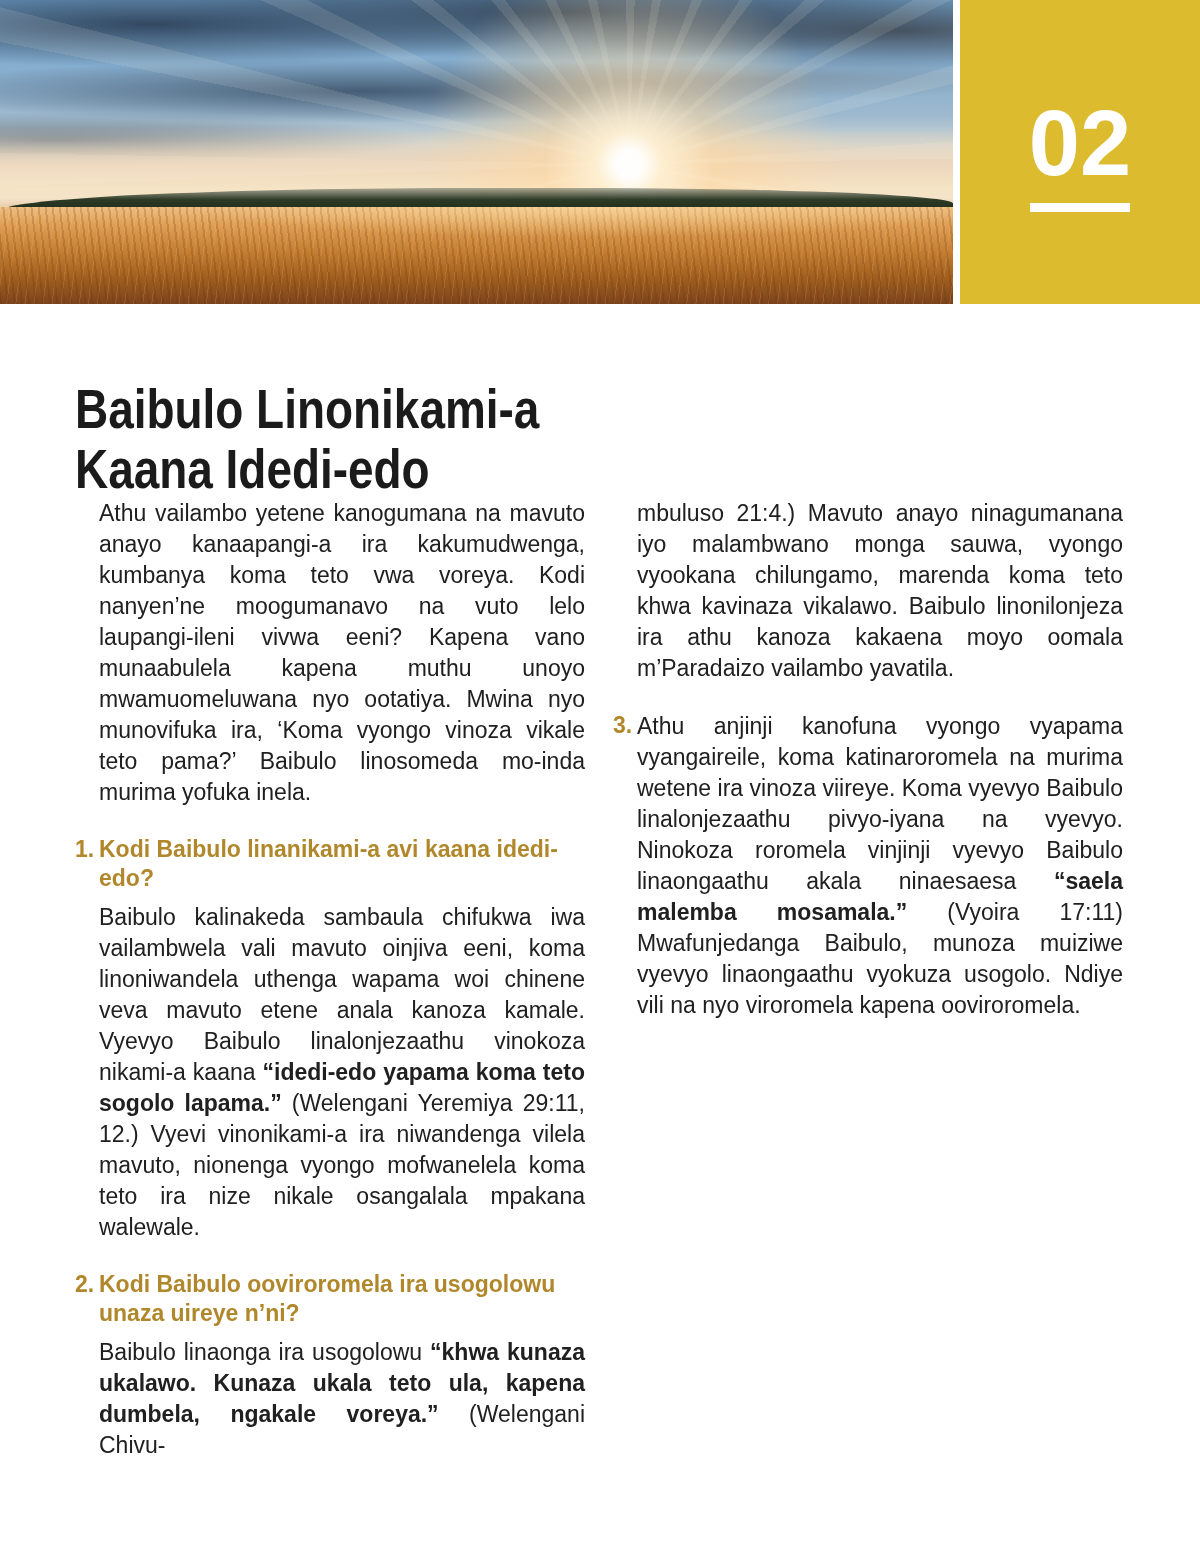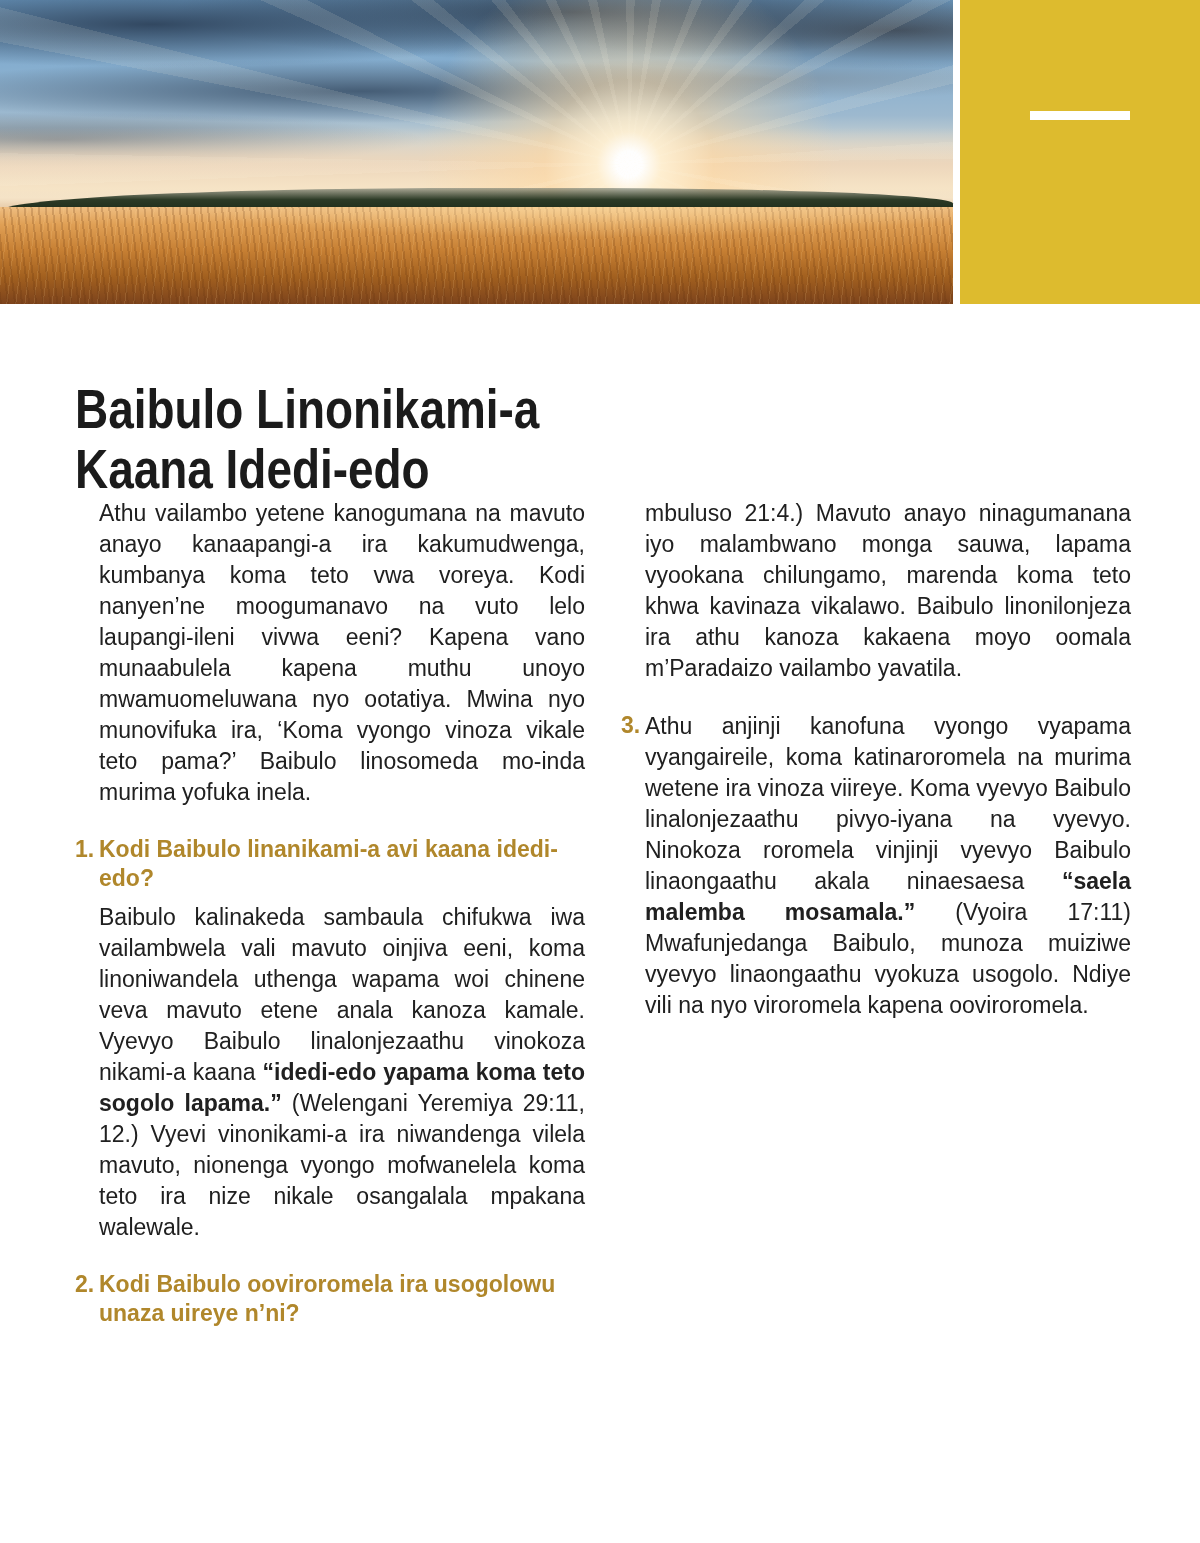"02" div.num { html: none -> <div>02</div> }
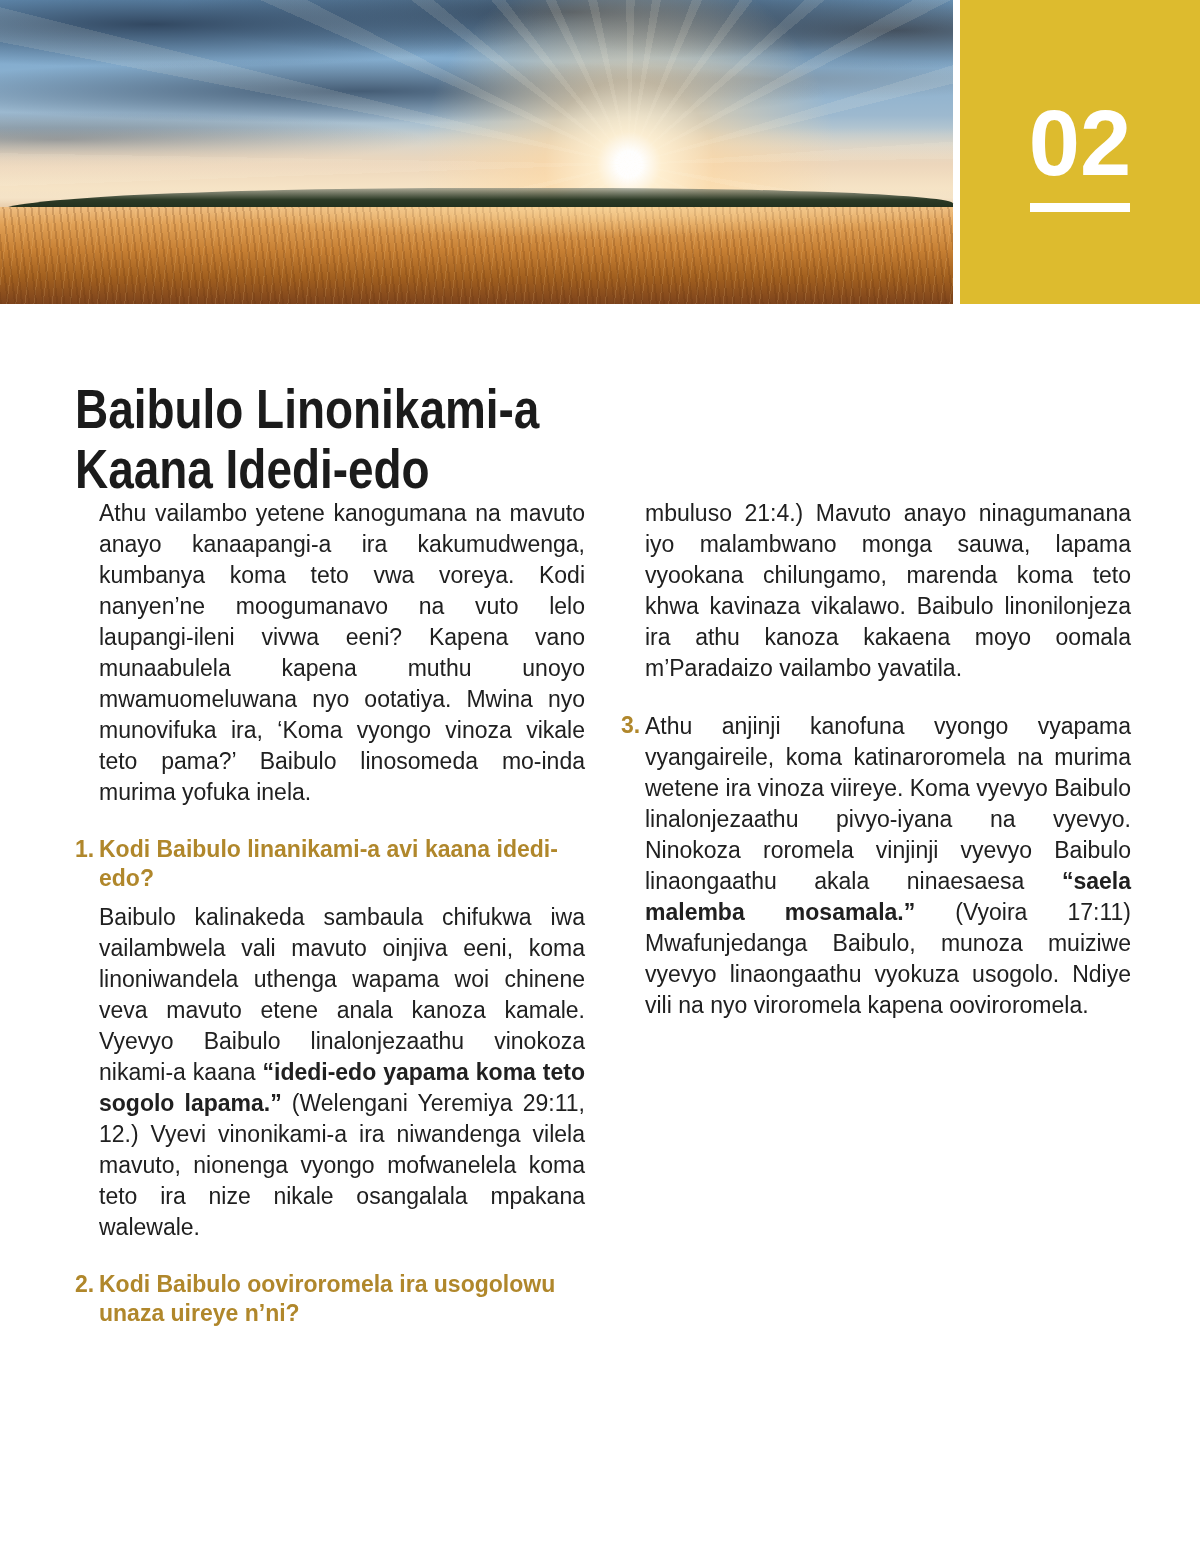"Athu vailambo yetene kanogumana na" .columns { gap: 36px -> 28px }
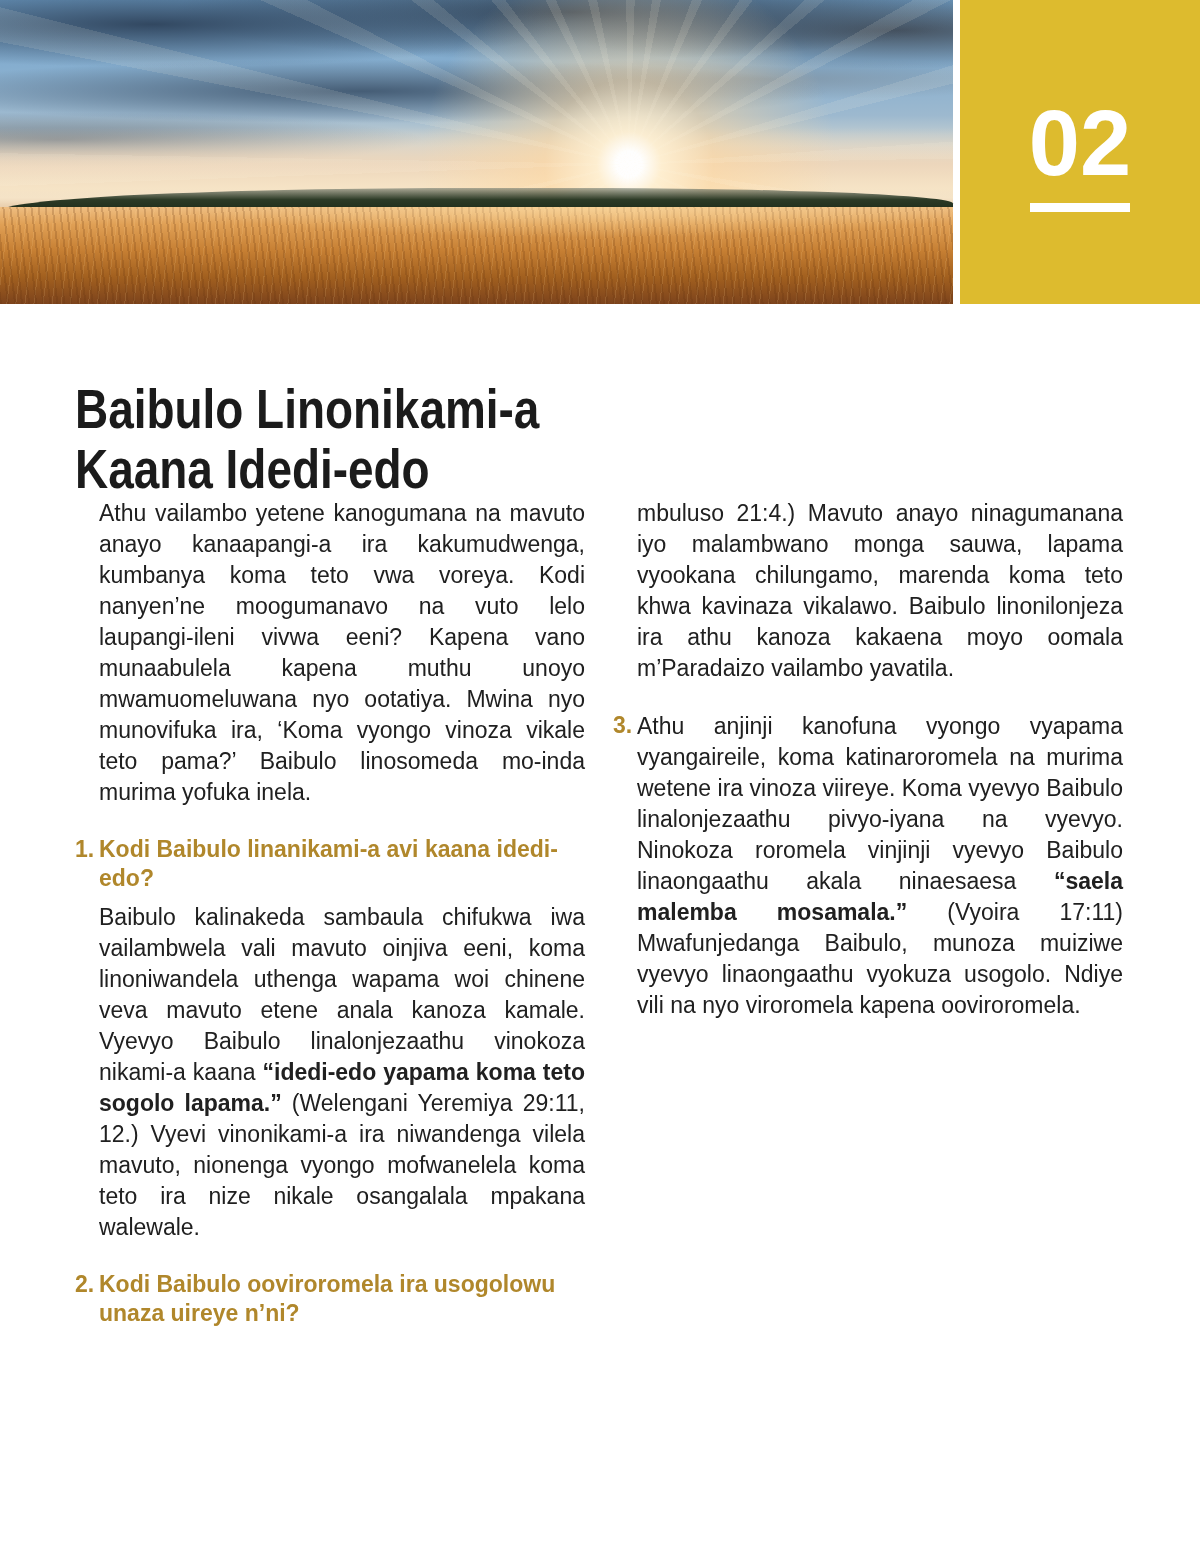"mbuluso 21:4.) Mavuto anayo ninagumanana" span { text: lapama -> vyongo }
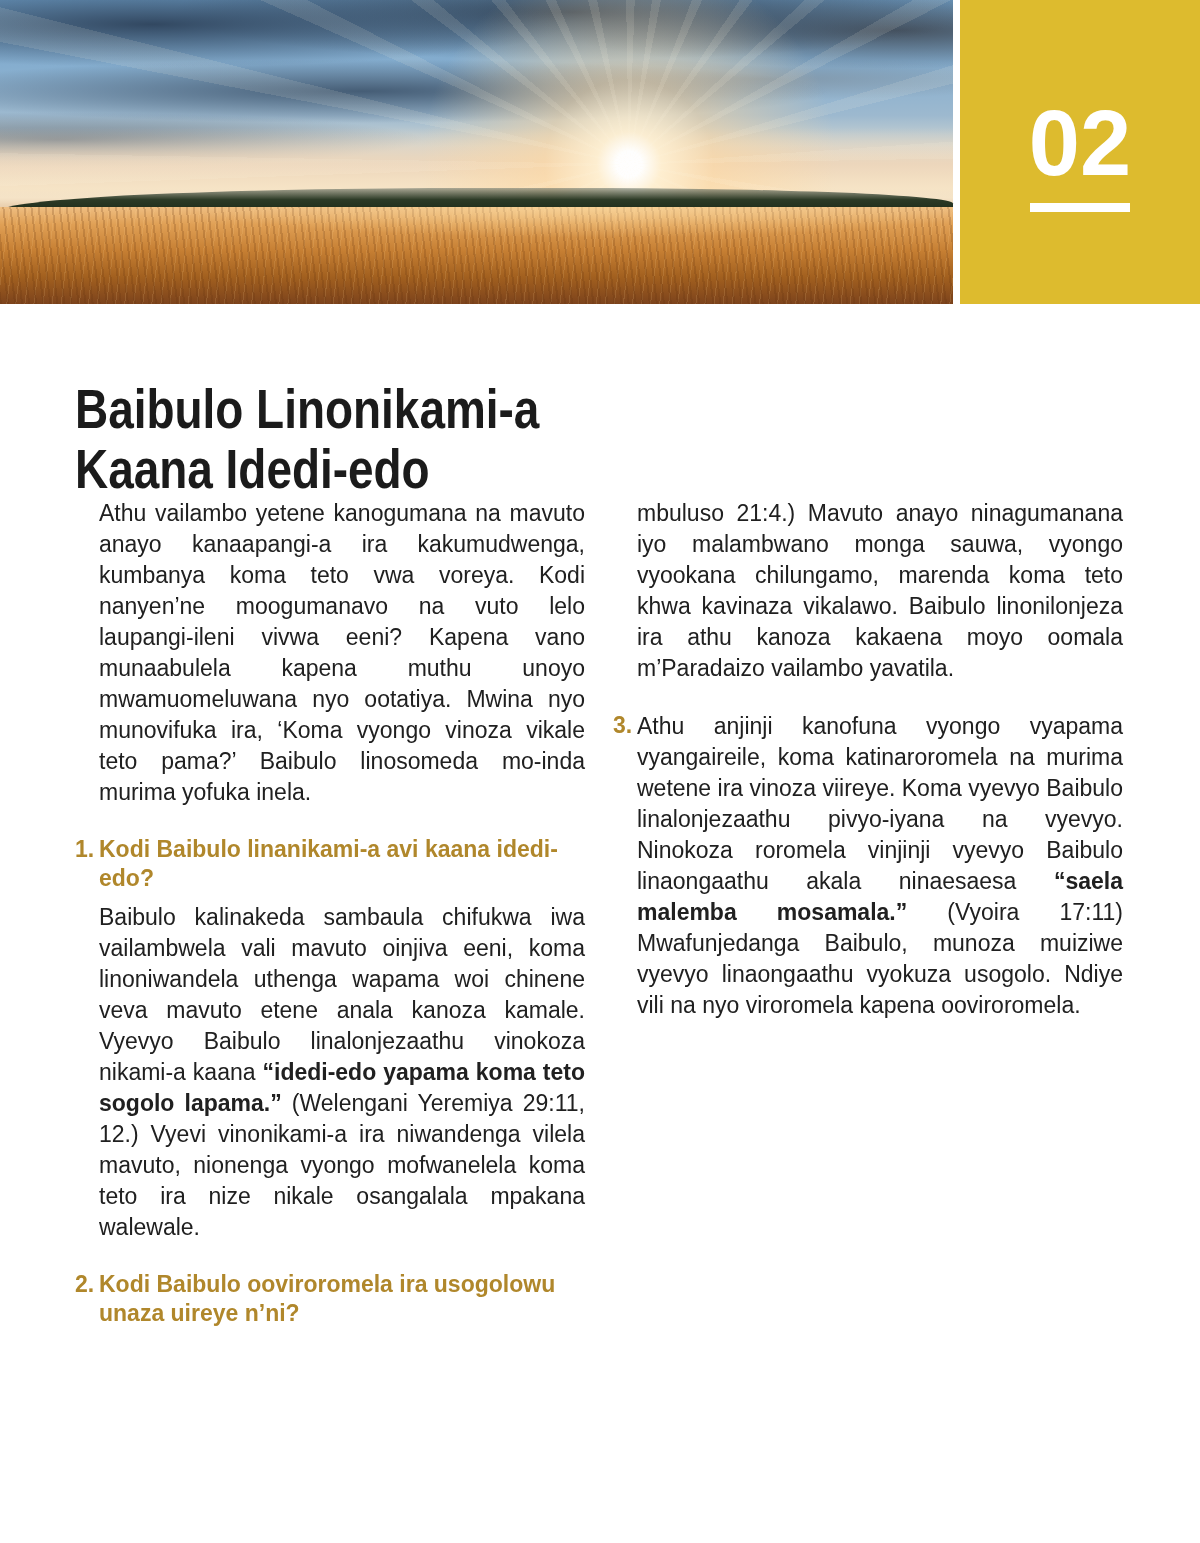"Baibulo linaonga ira usogolowu “khwa" p.para { html: none -> <p><span>Baibulo linaonga ira usogolowu </span><span>“khwa kunaza ukalawo. Kunaza ukala teto ula, kapena dumbela, ngakale voreya.”</span><span> (Welengani Chivu-</span></p> }
